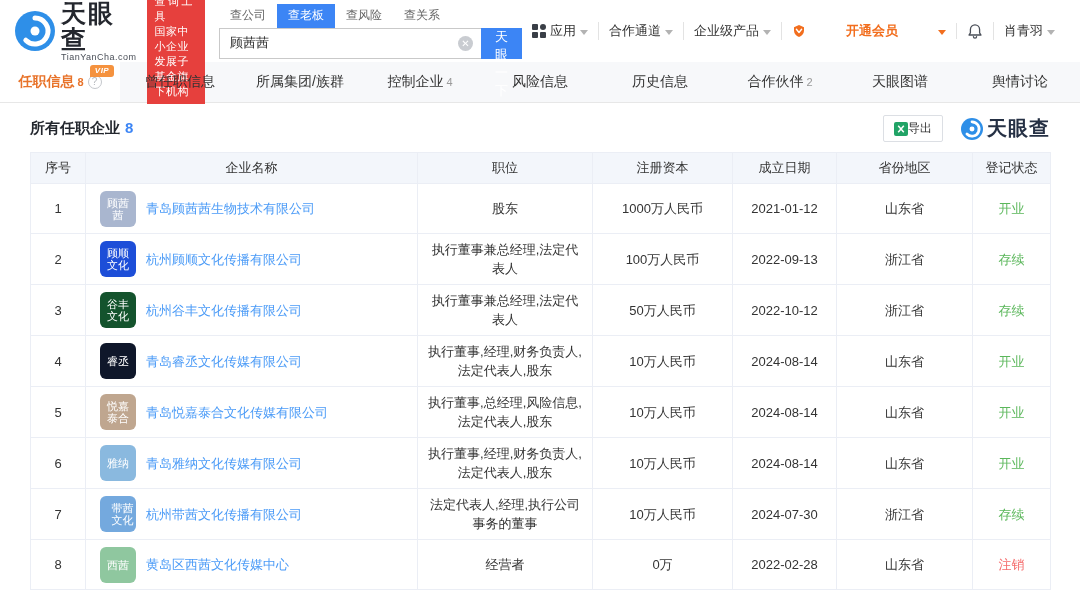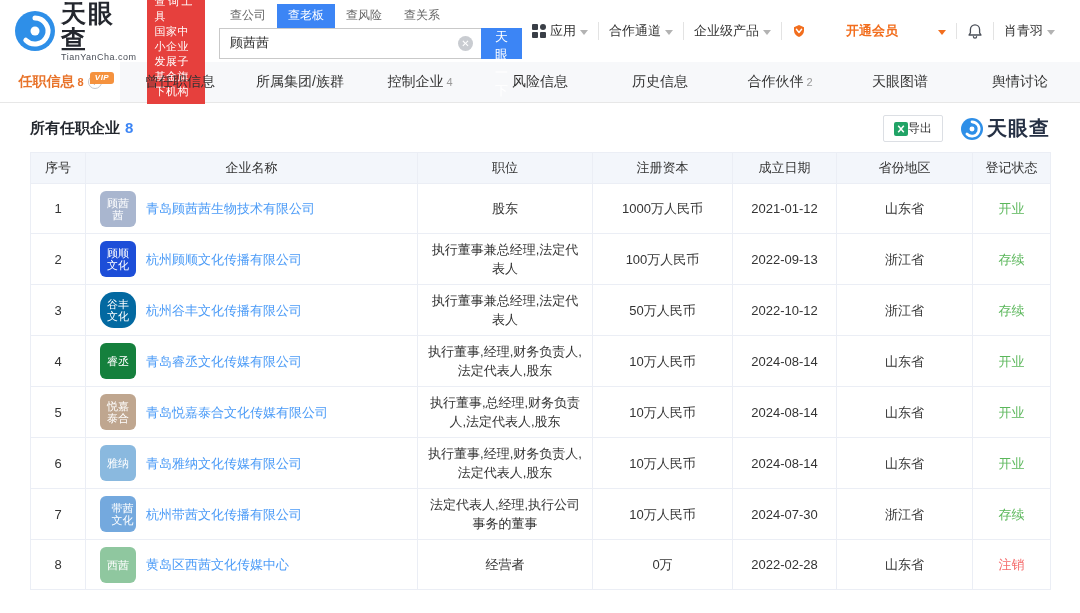"VIP" .vip { top: 10px -> 3px }
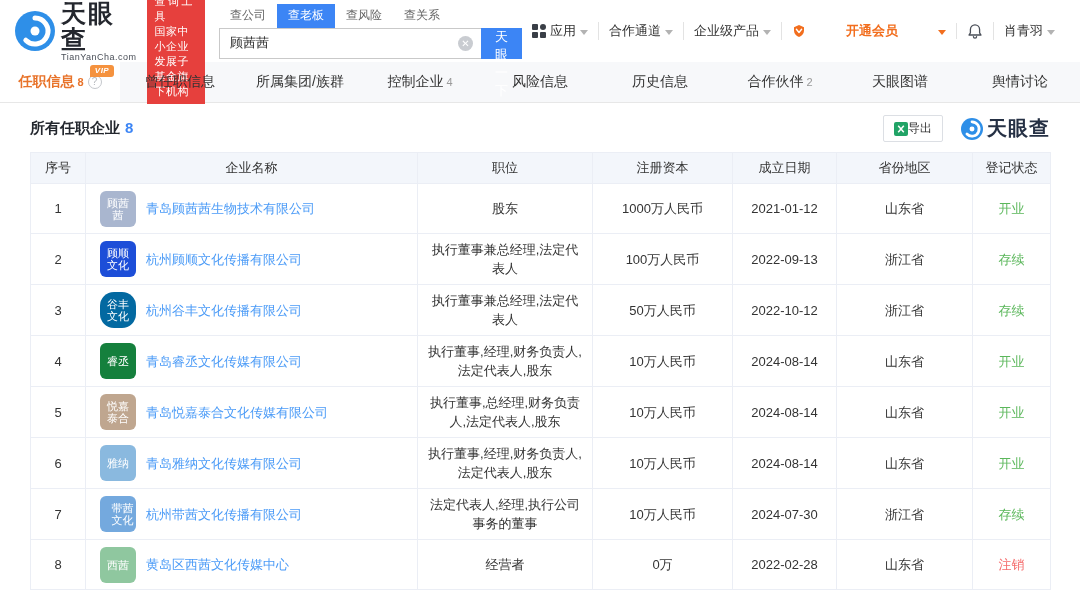"谷丰" div.badge { background: #0369a1 -> #14532d; border-radius: 14px -> none }
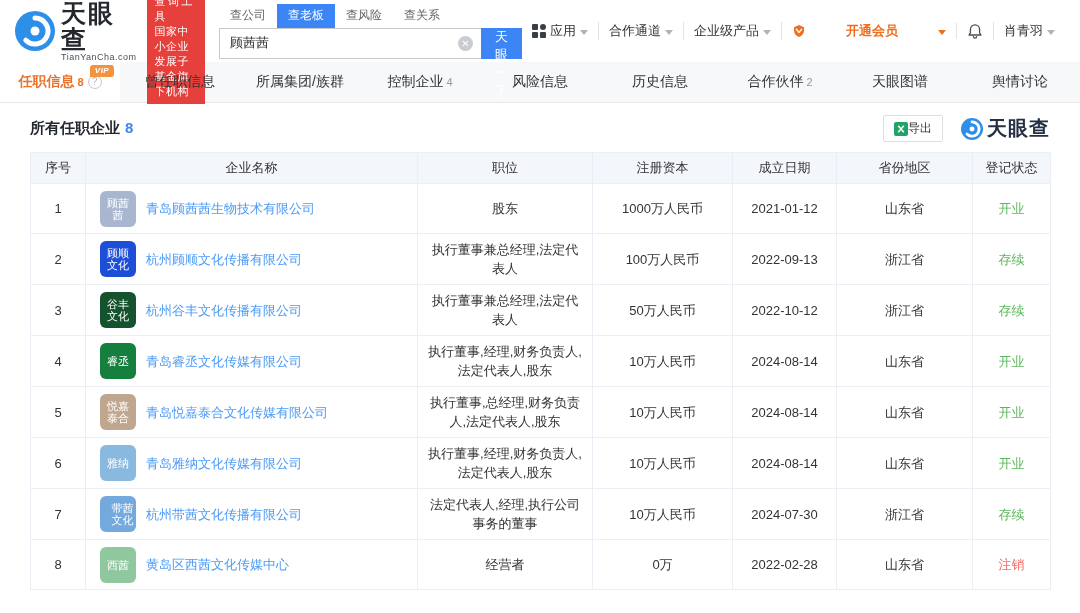"睿丞" div.badge { background: #15803d -> #0f172a }
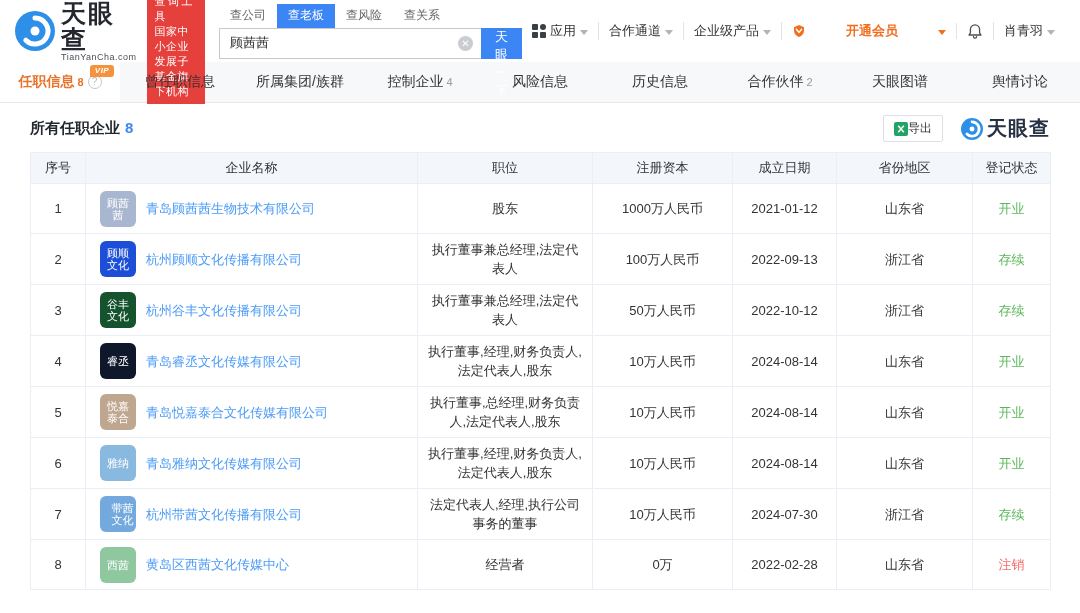"执行董事,总经理,财务负责人,法定代表人,股东" td { text: ,财务负责人 -> ,风险信息 }
